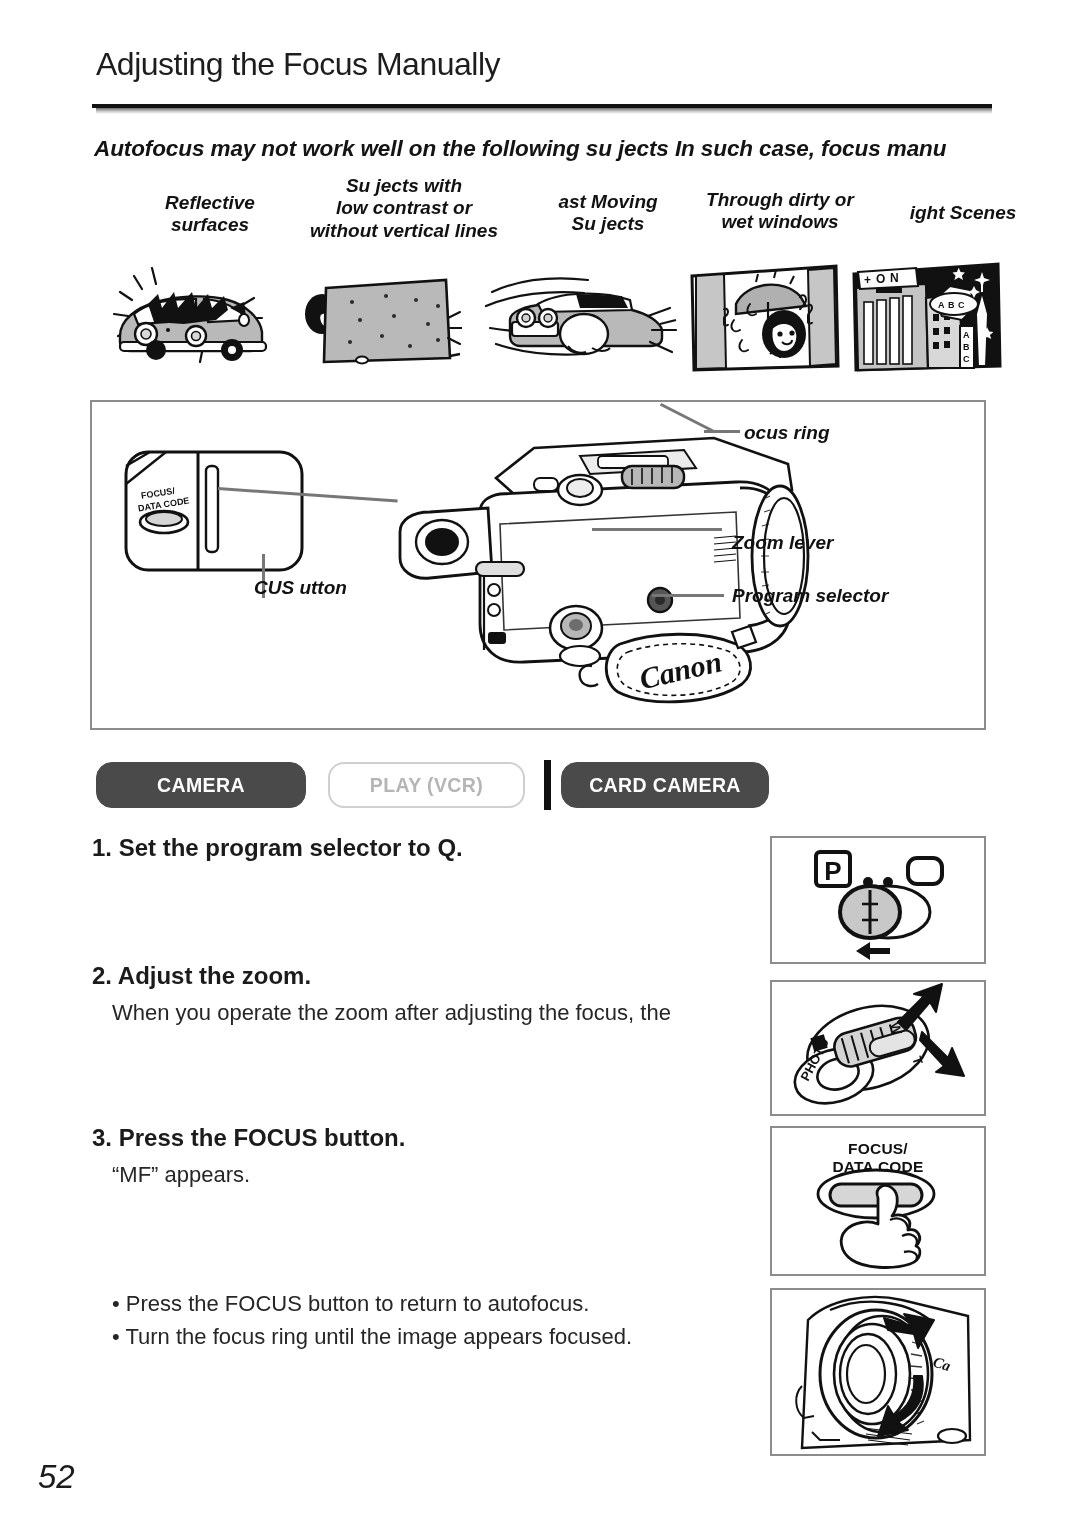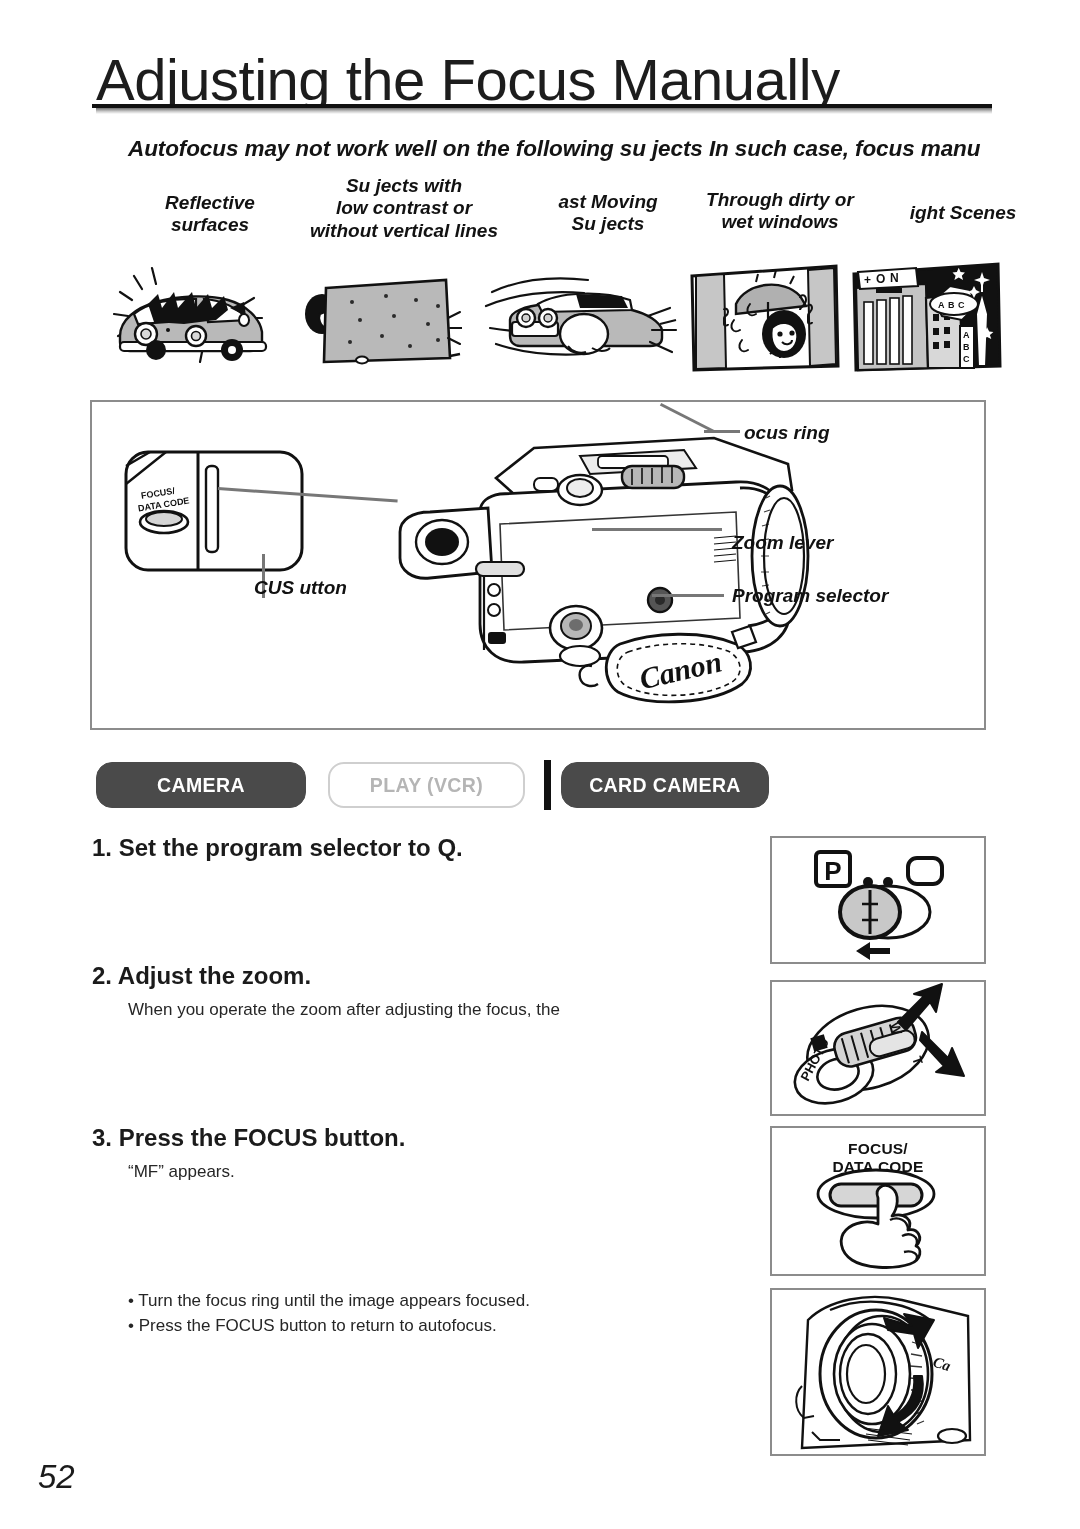"Adjusting the Focus Manually" .page-title { font-size: 58px -> 32px }
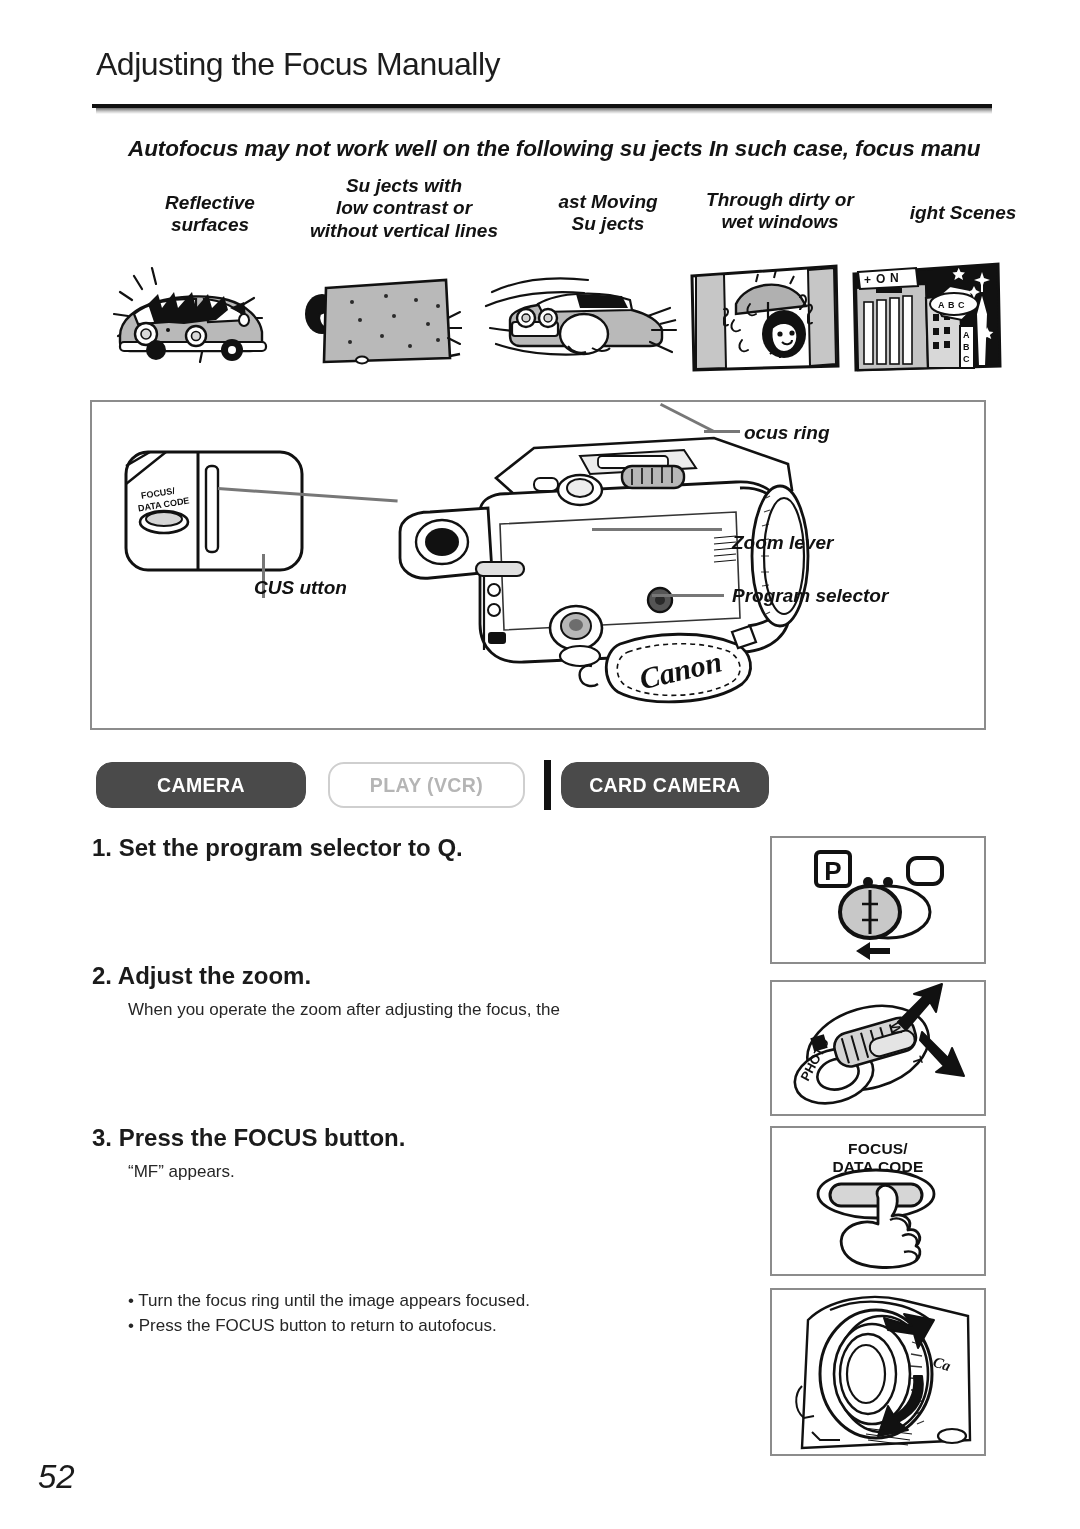"Autofocus may not work well" .intro-text { margin-left: 34px -> none }
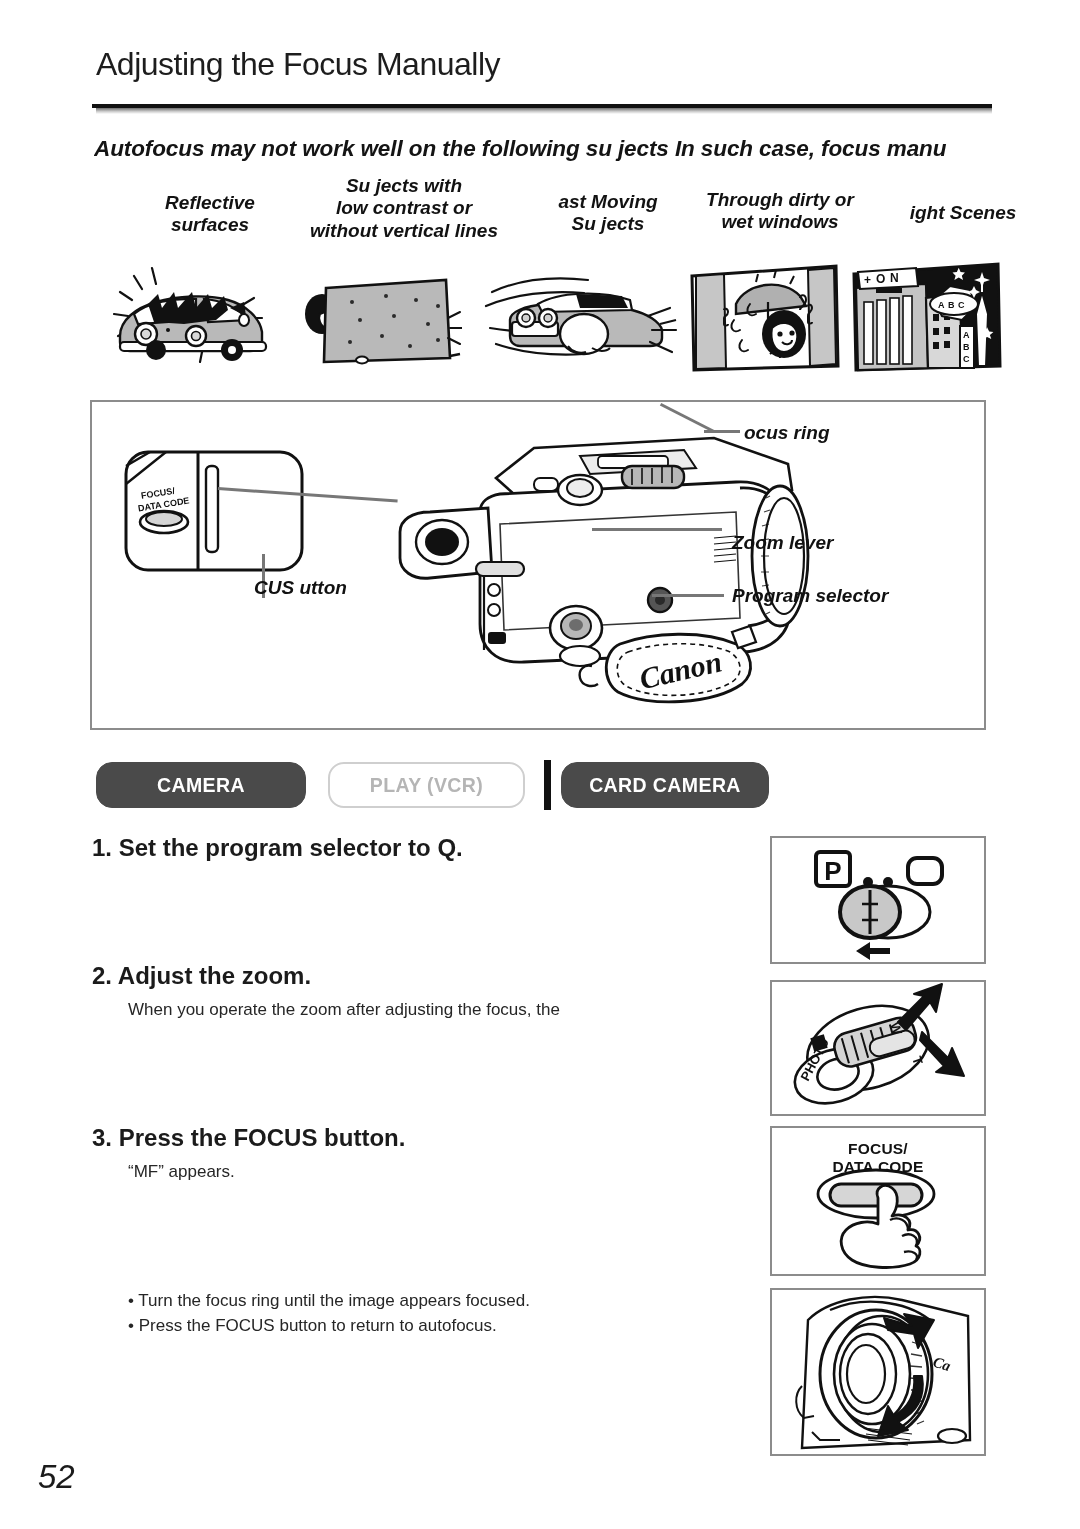"When you operate the zoom" .step-body { font-size: 17px -> 22px; margin-left: 36px -> 20px }
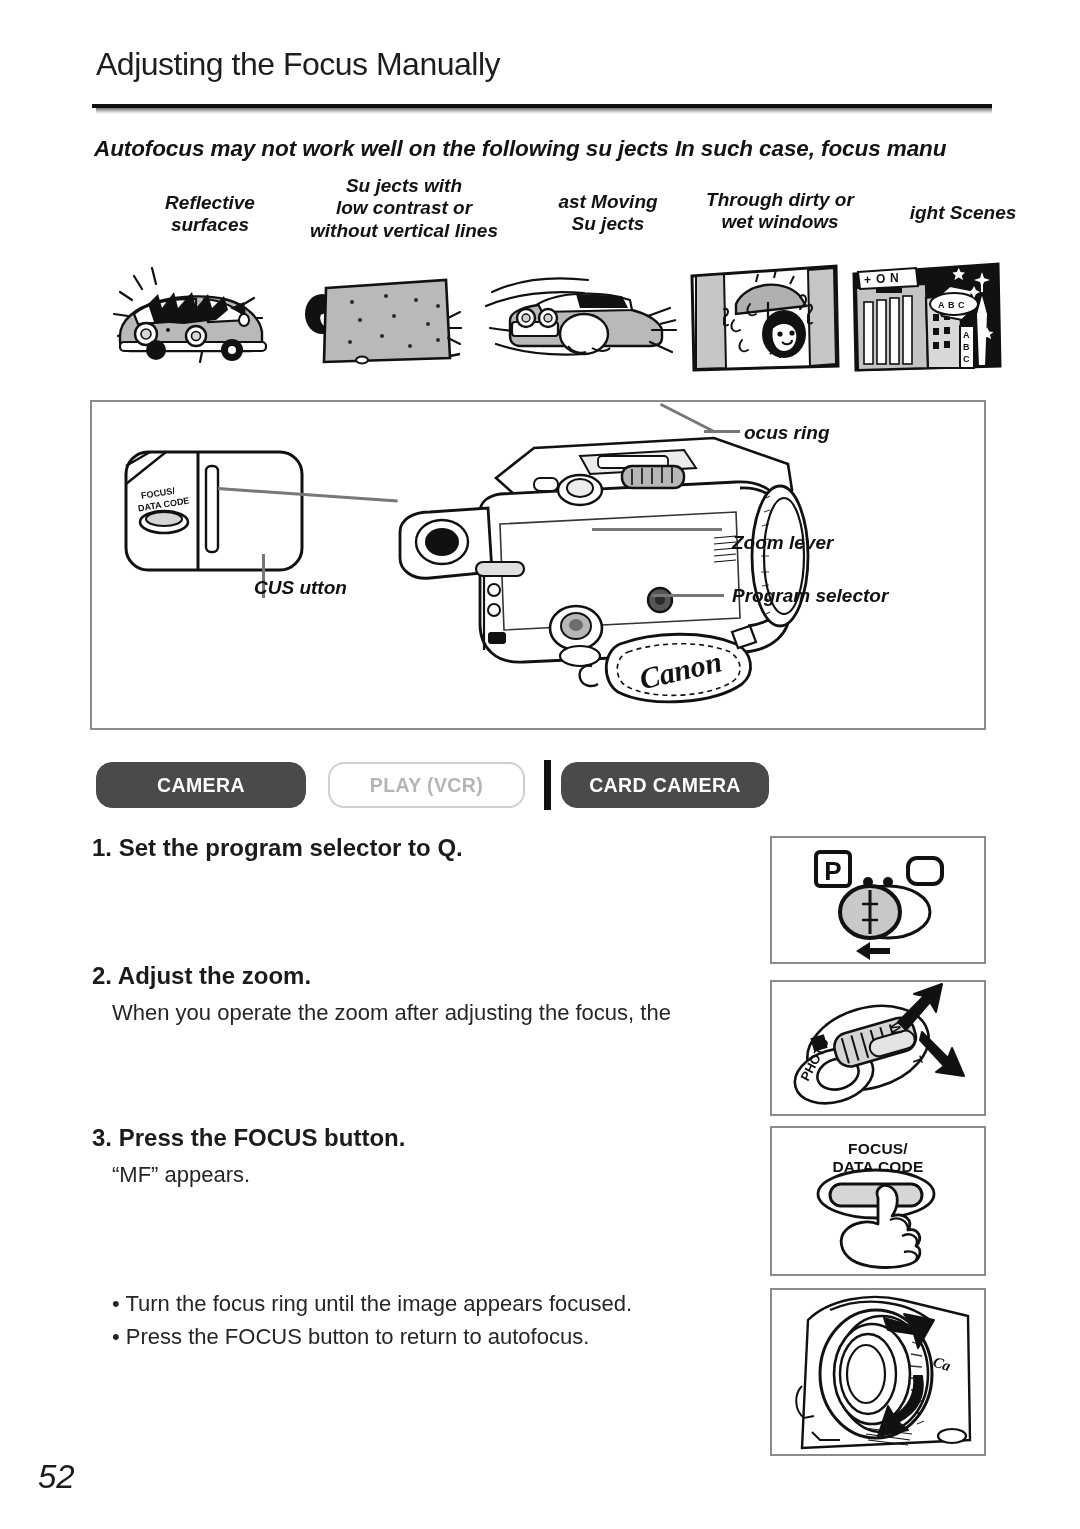"• Turn the focus ring" div.bullet-line { order: before "• Press the FOCUS button" -> after "• Press the FOCUS button" }
